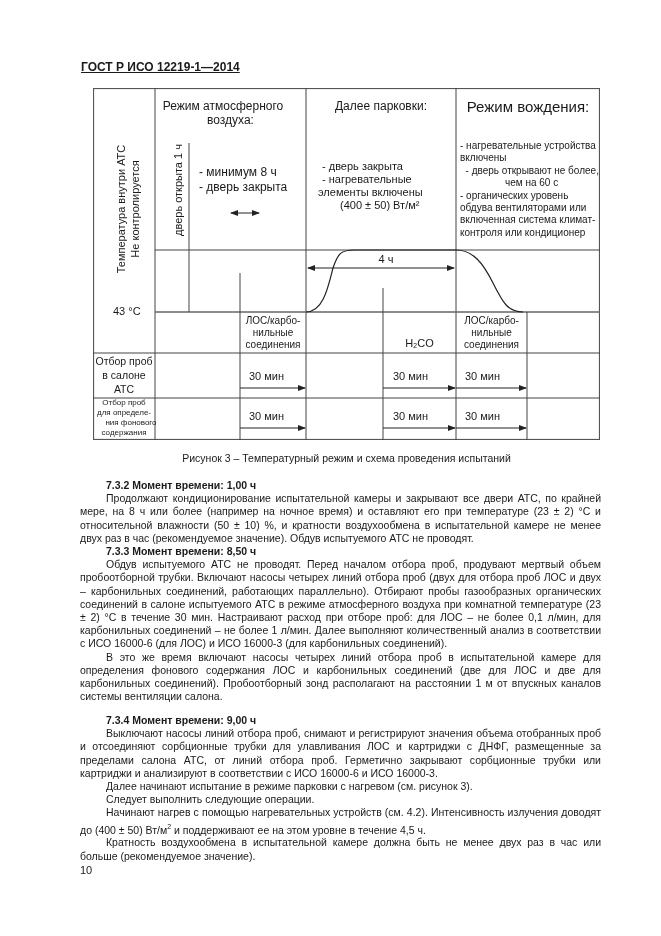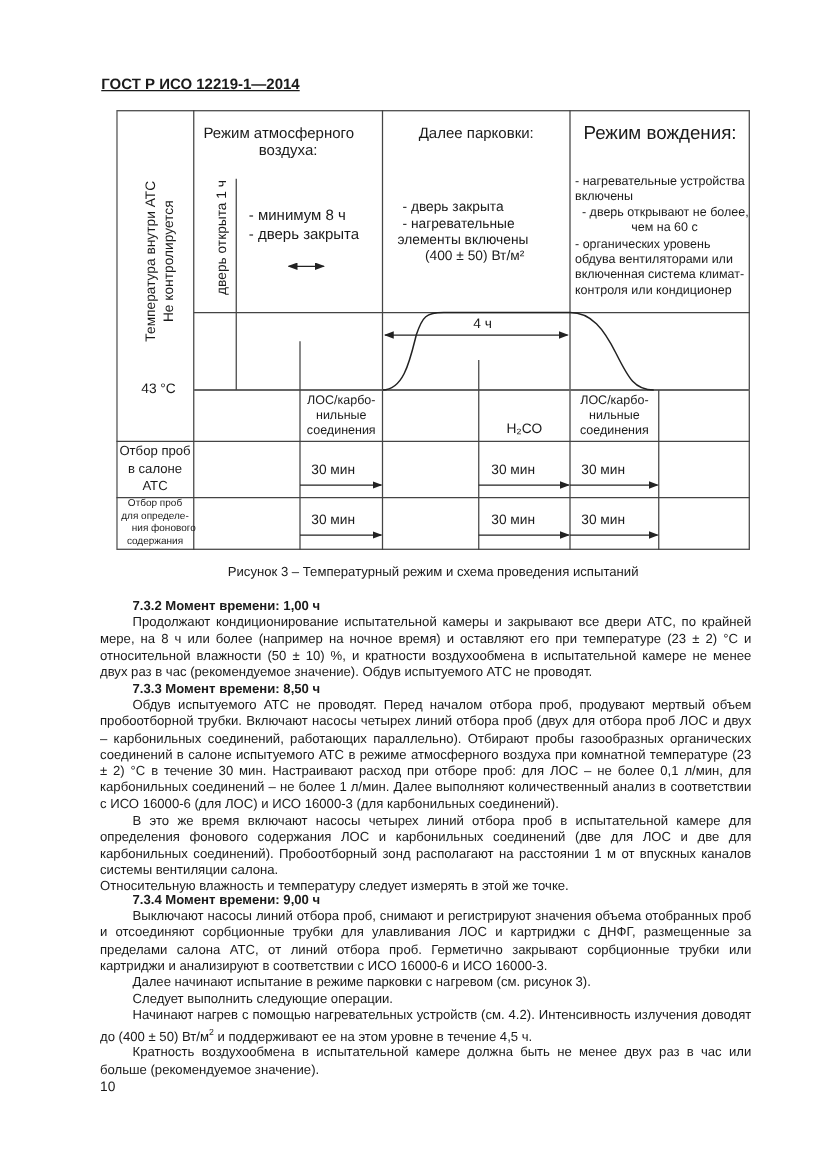"Относительную влажность и температуру" p.p { html: <p>Относительную влажность и температуру следует измерять в этой же точке.</p> -> none }
